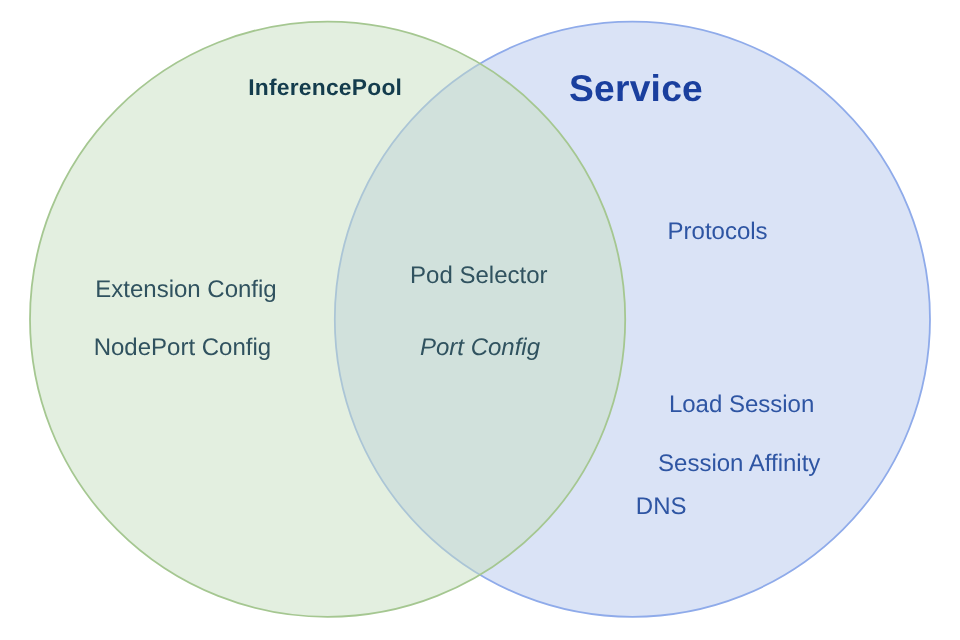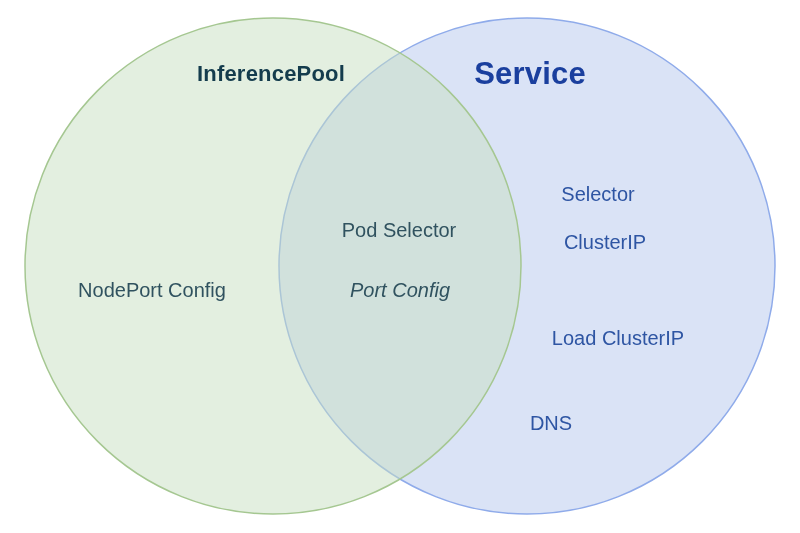"InferencePool" .title-left { font-size: 22px -> 19px }
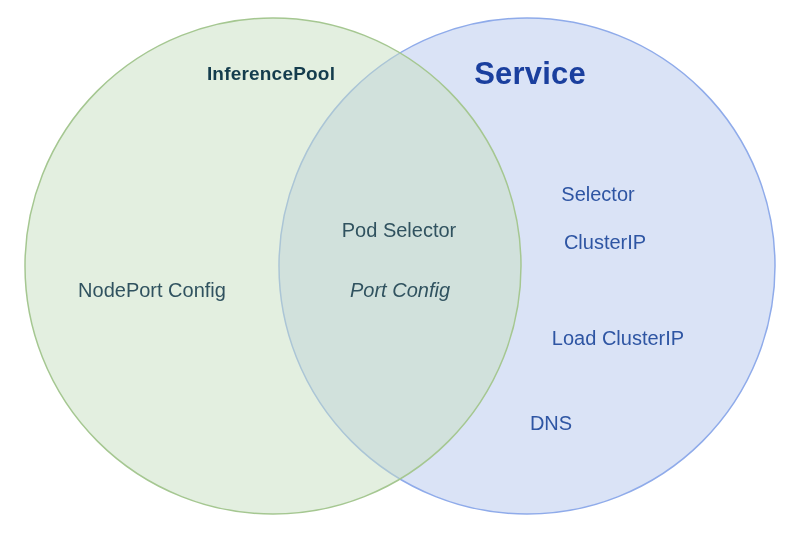"Selector" div.label { text: Selector -> Protocols }
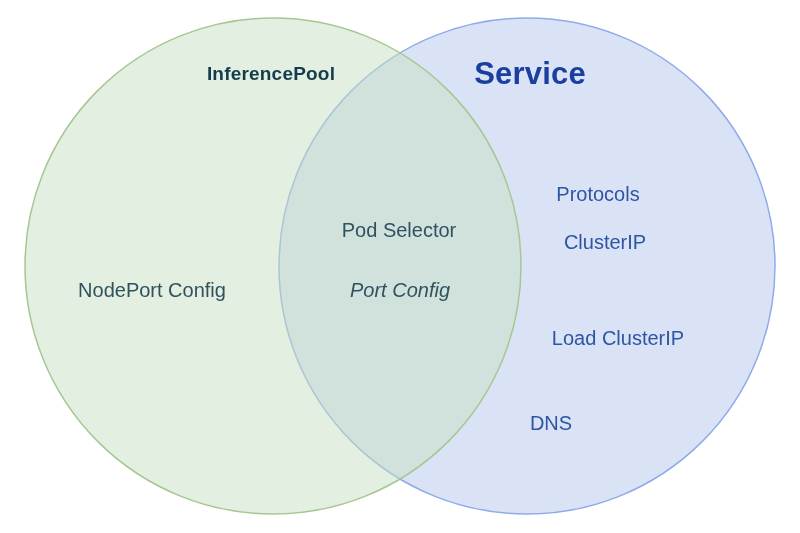"Extension Config" div.label { html: none -> <div>Extension Config</div> }
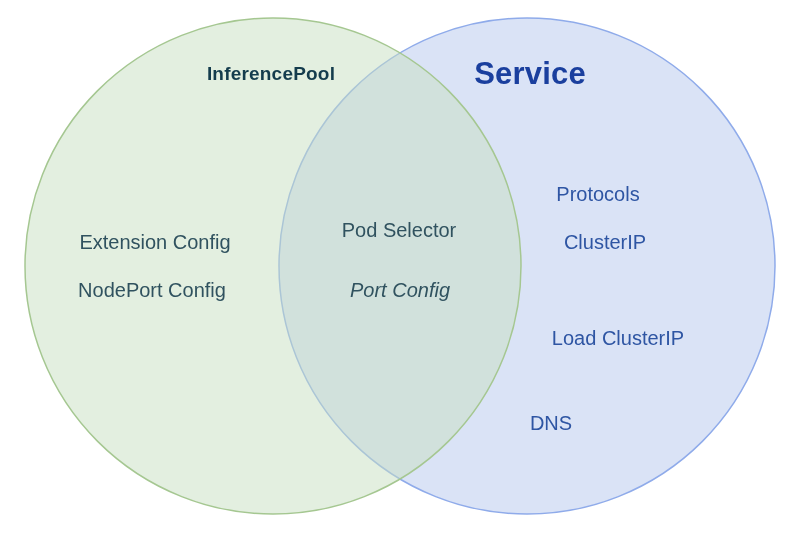"ClusterIP" div.label { html: <div>ClusterIP</div> -> none }
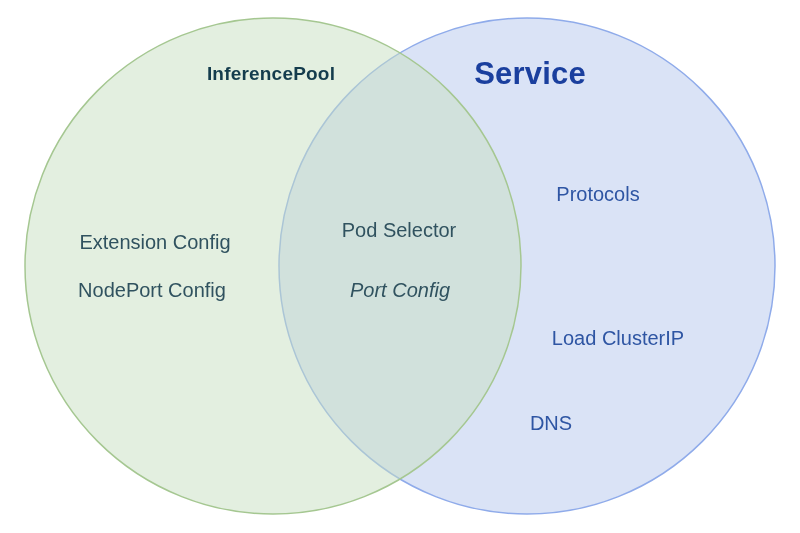"Load ClusterIP" div.label { text: ClusterIP -> Session }
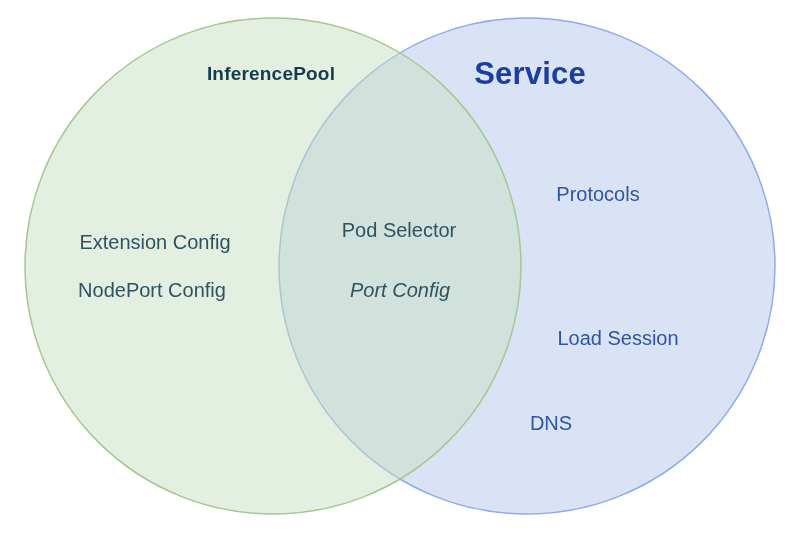"Session Affinity" div.label { html: none -> <div>Session Affinity</div> }
